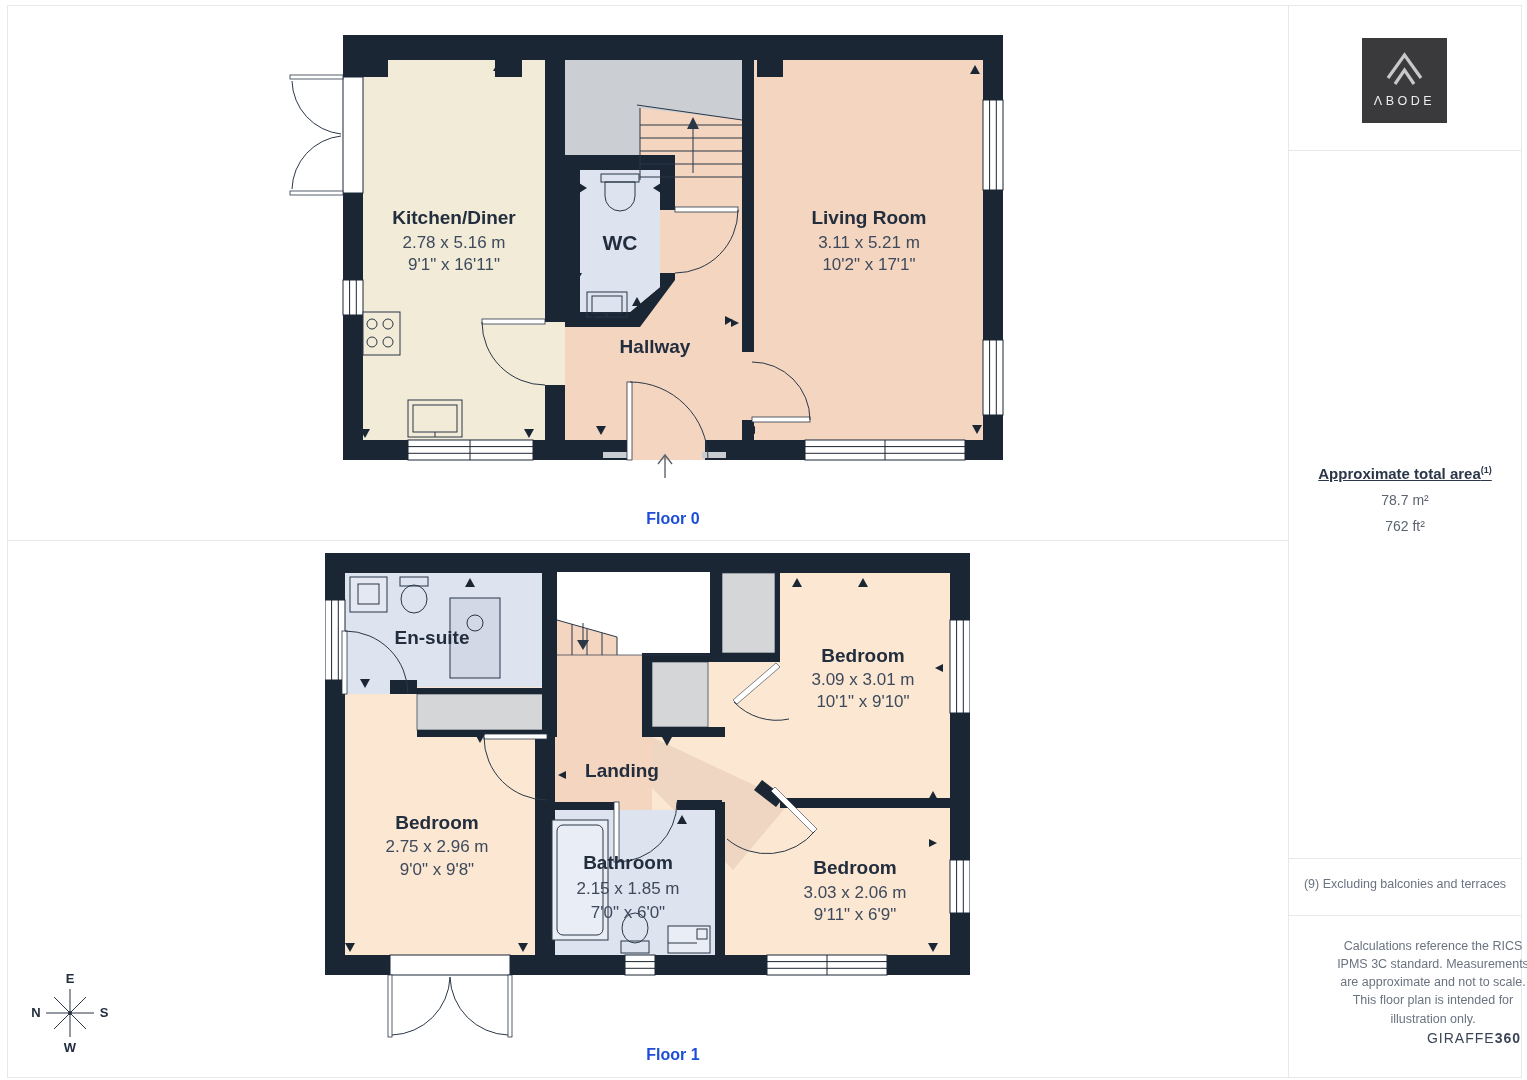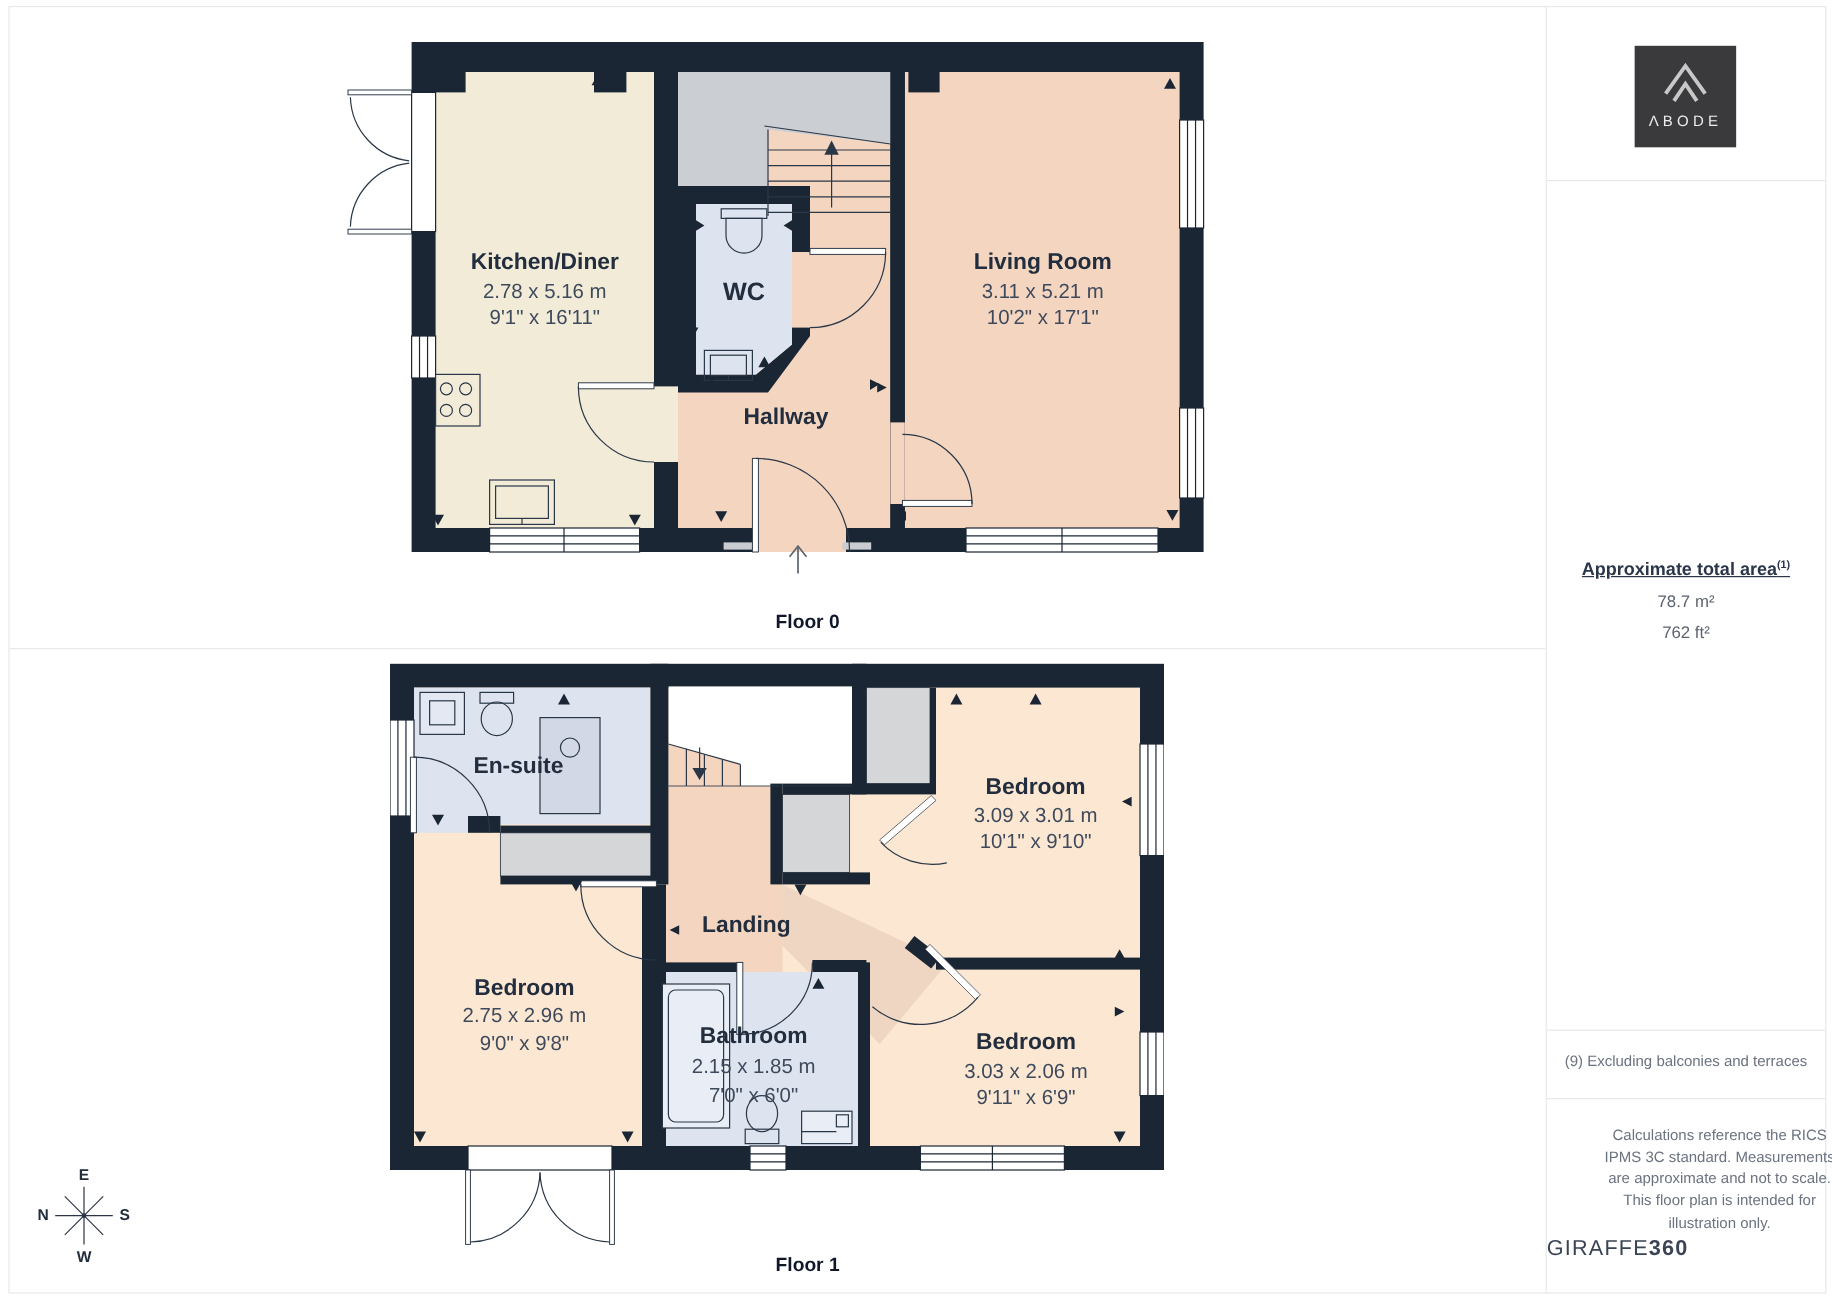"Floor 0" .floor-label { color: #0f172a -> #1d4ed8 }
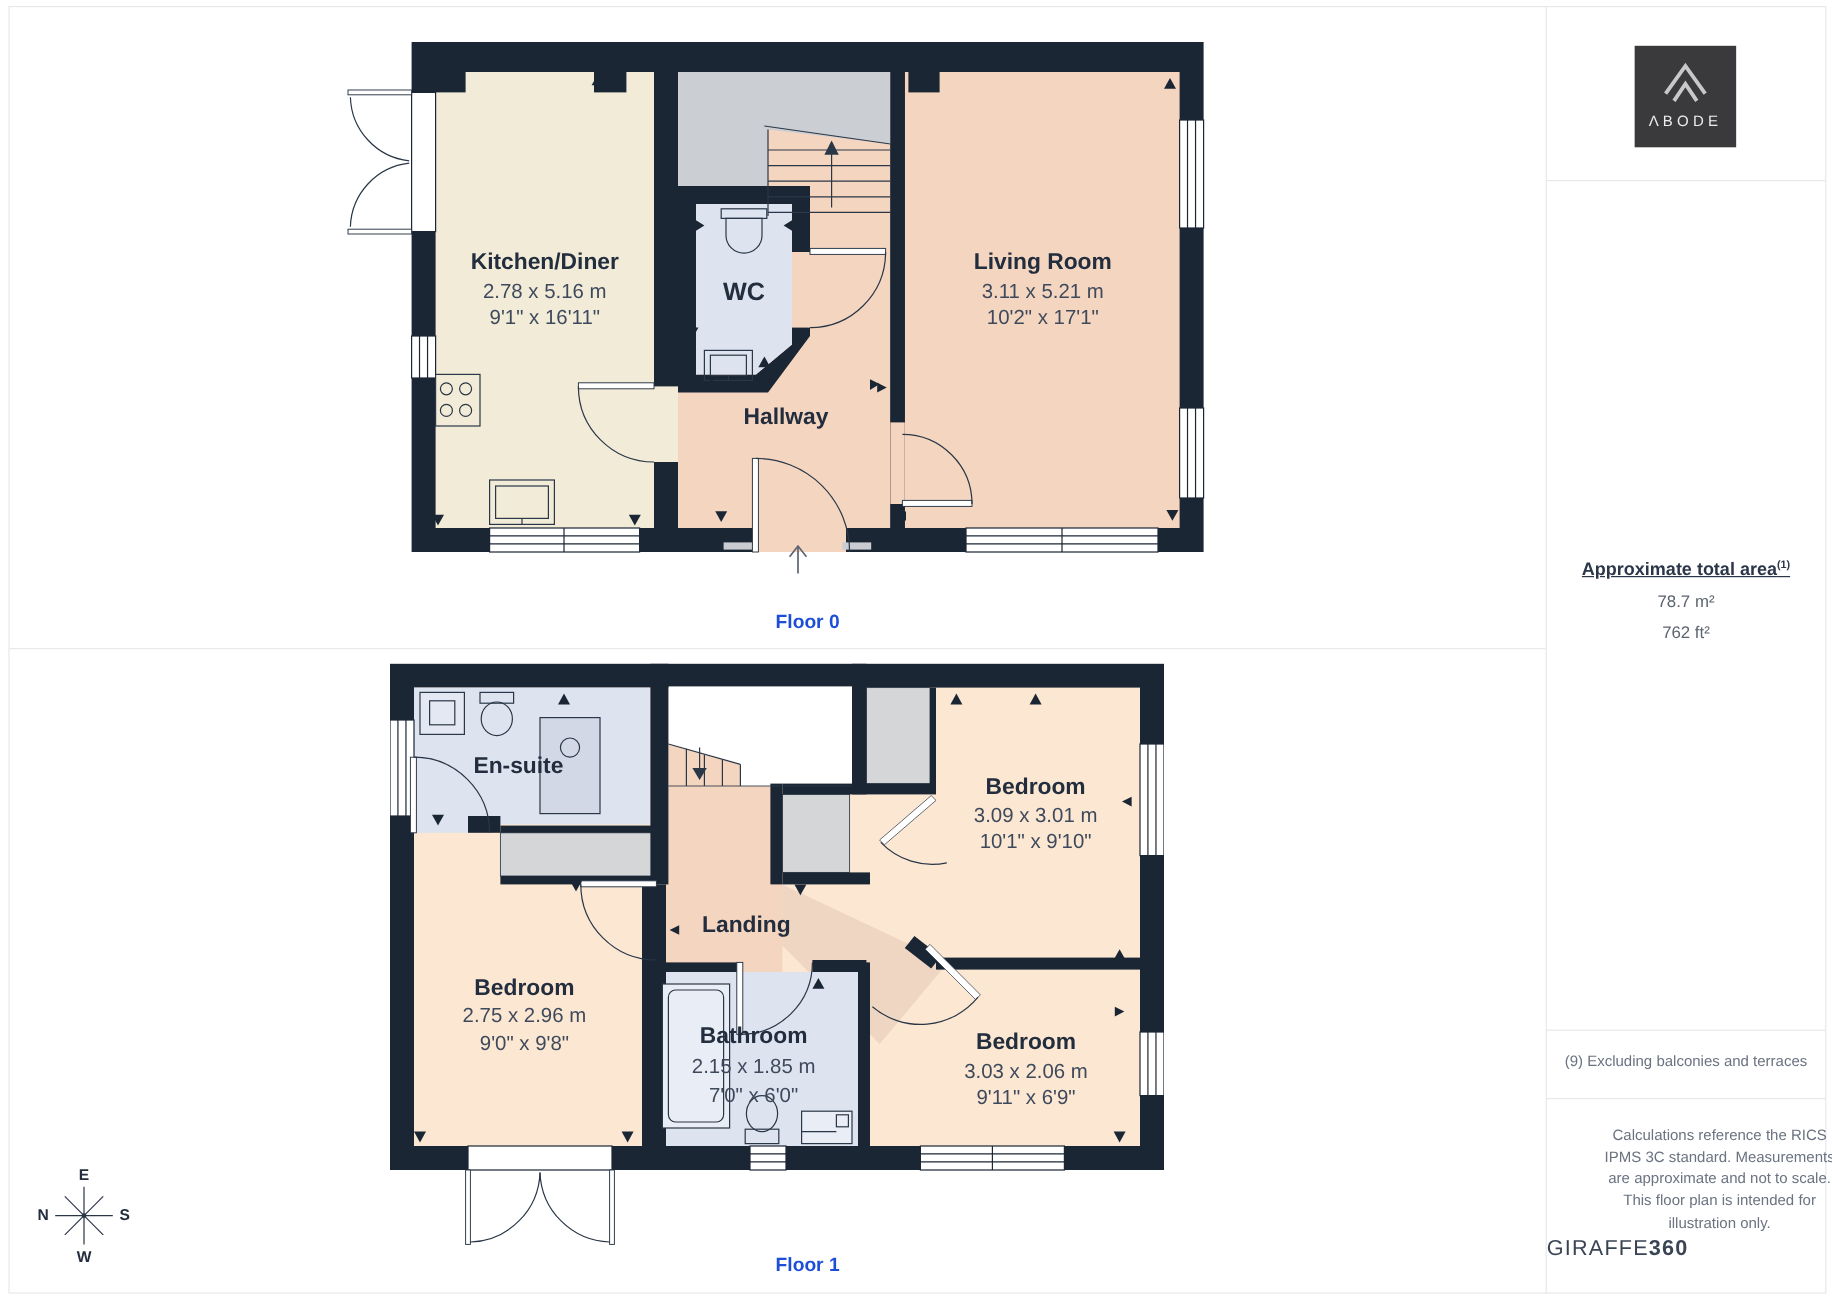"GIRAFFE360" .credit { font-size: 18px -> 14px; text-align: left -> right }
